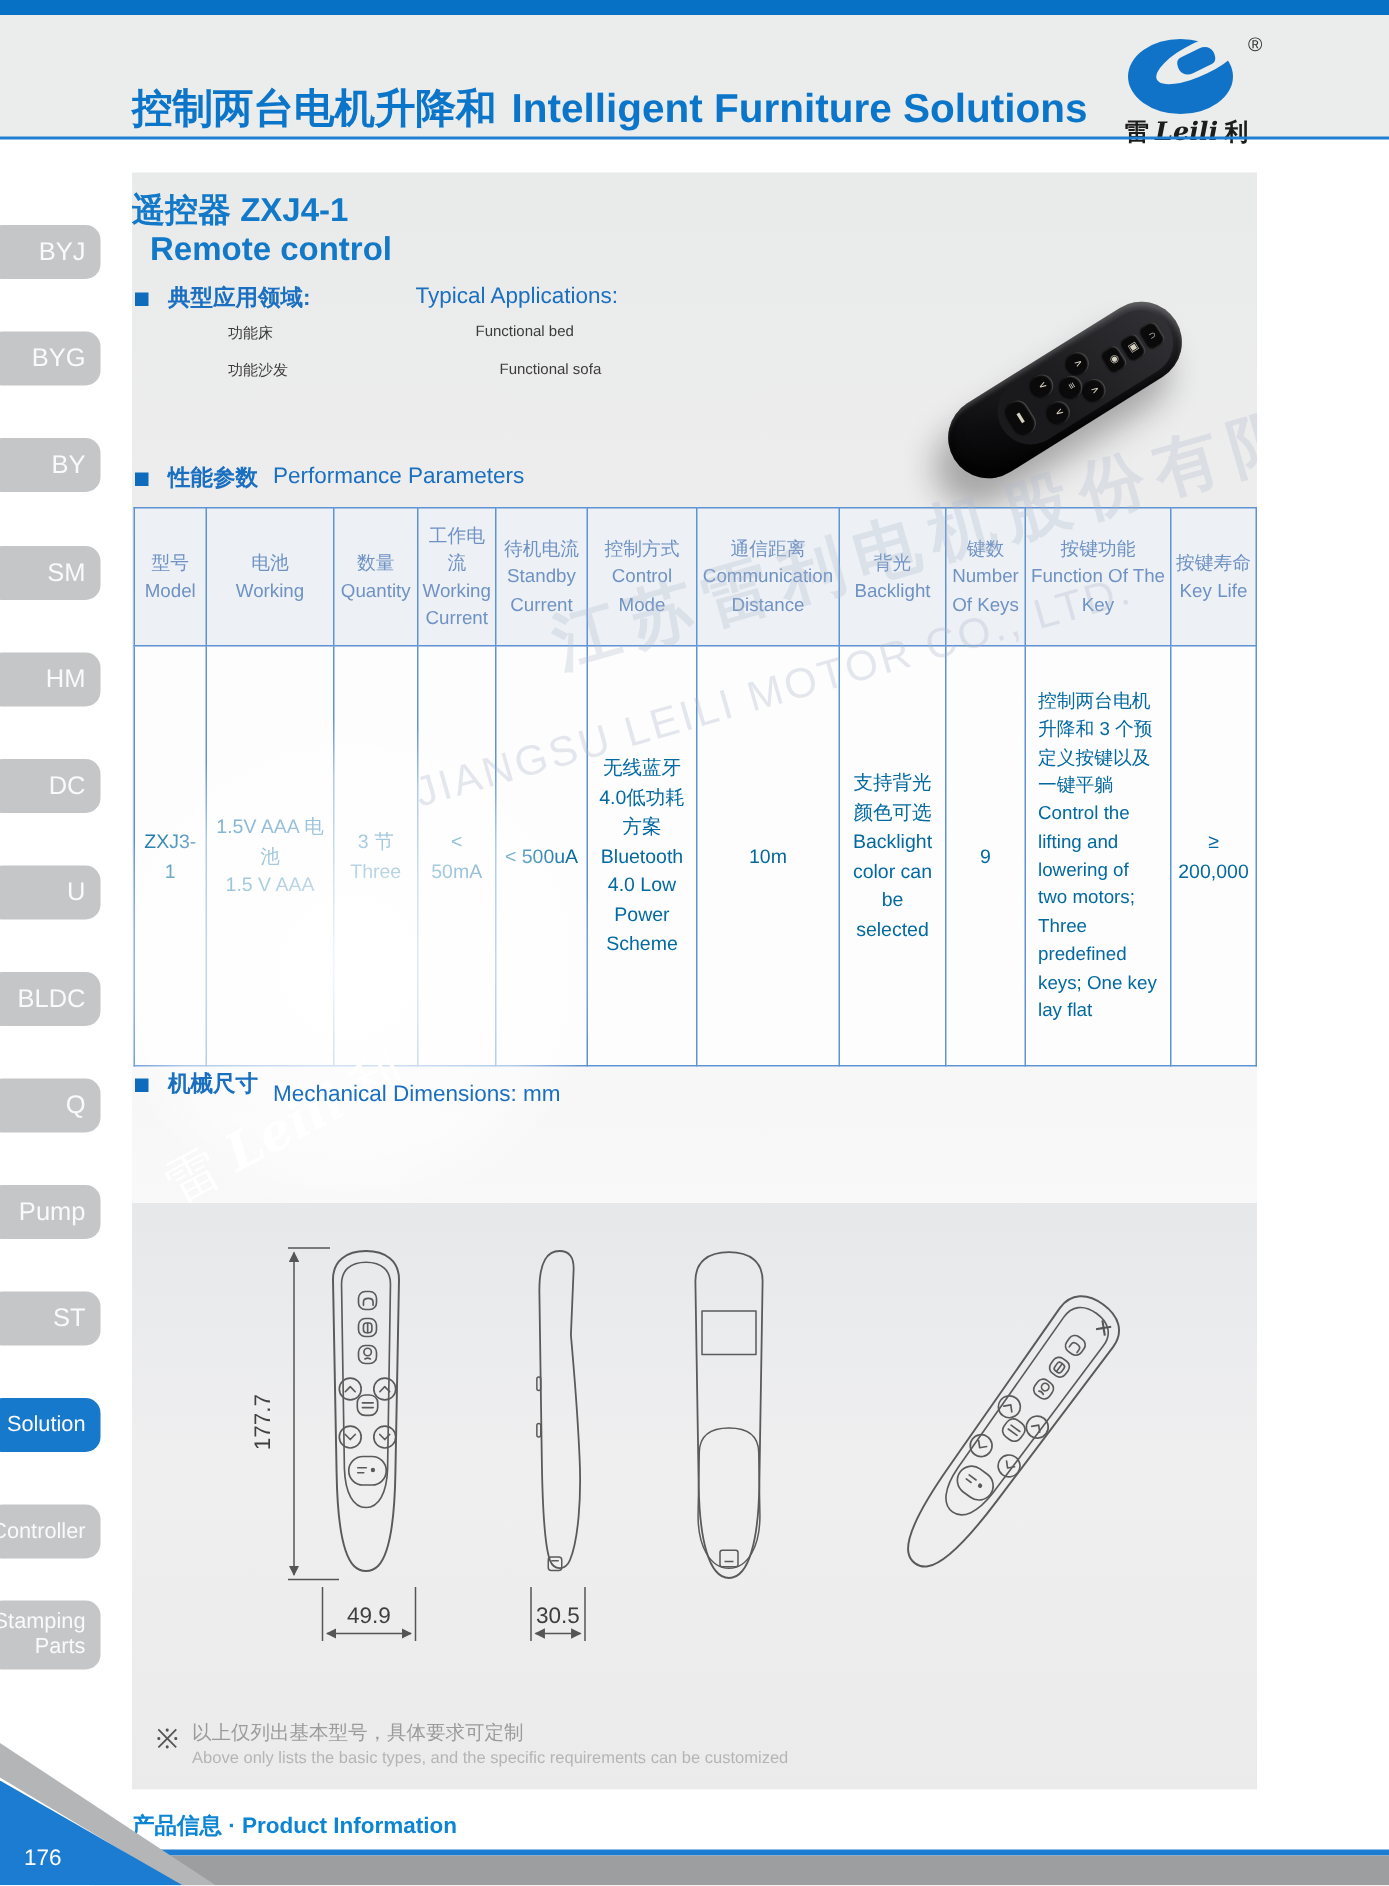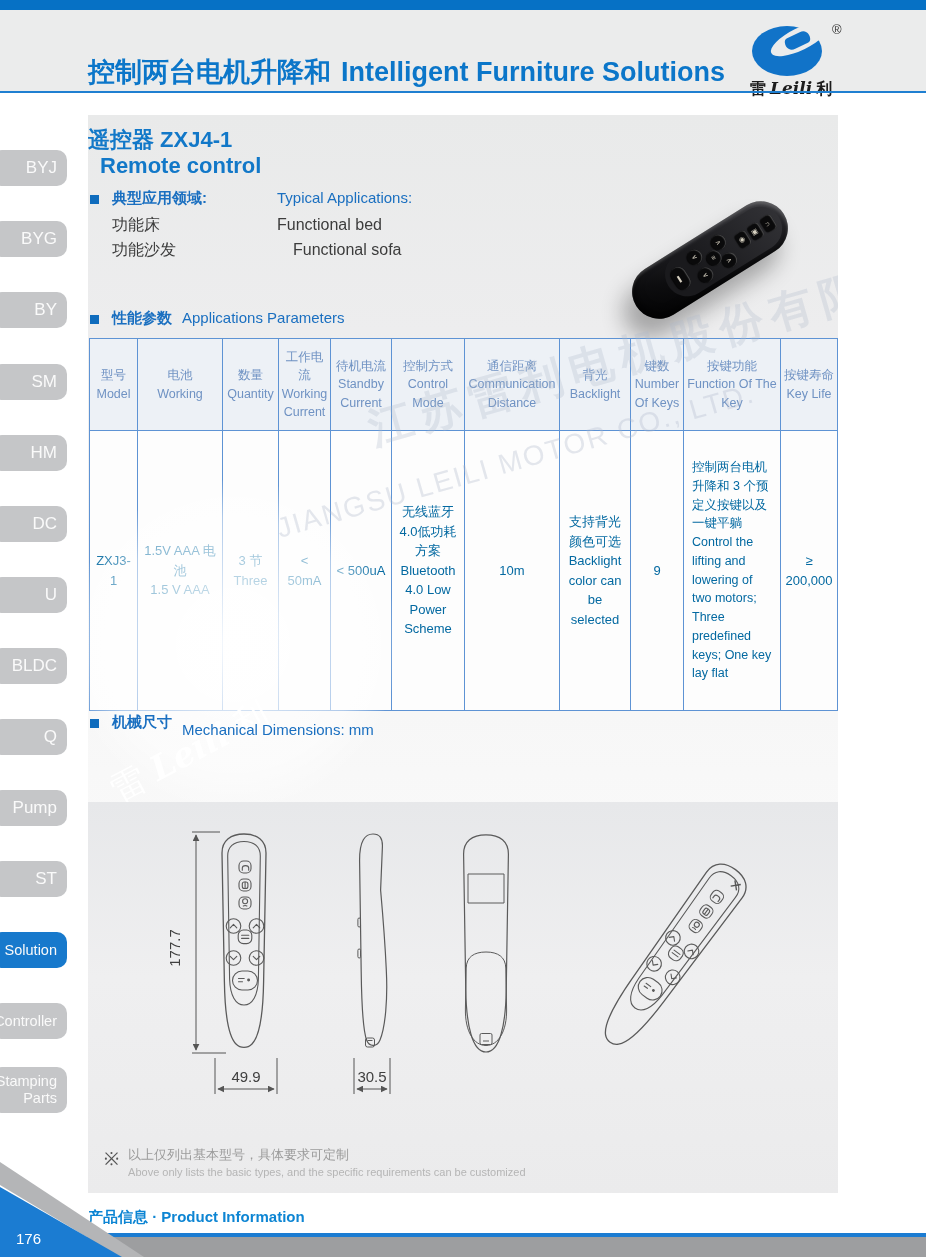"功能床" .app-text { font-size: 16px -> 10px; margin-left: none -> 40px }
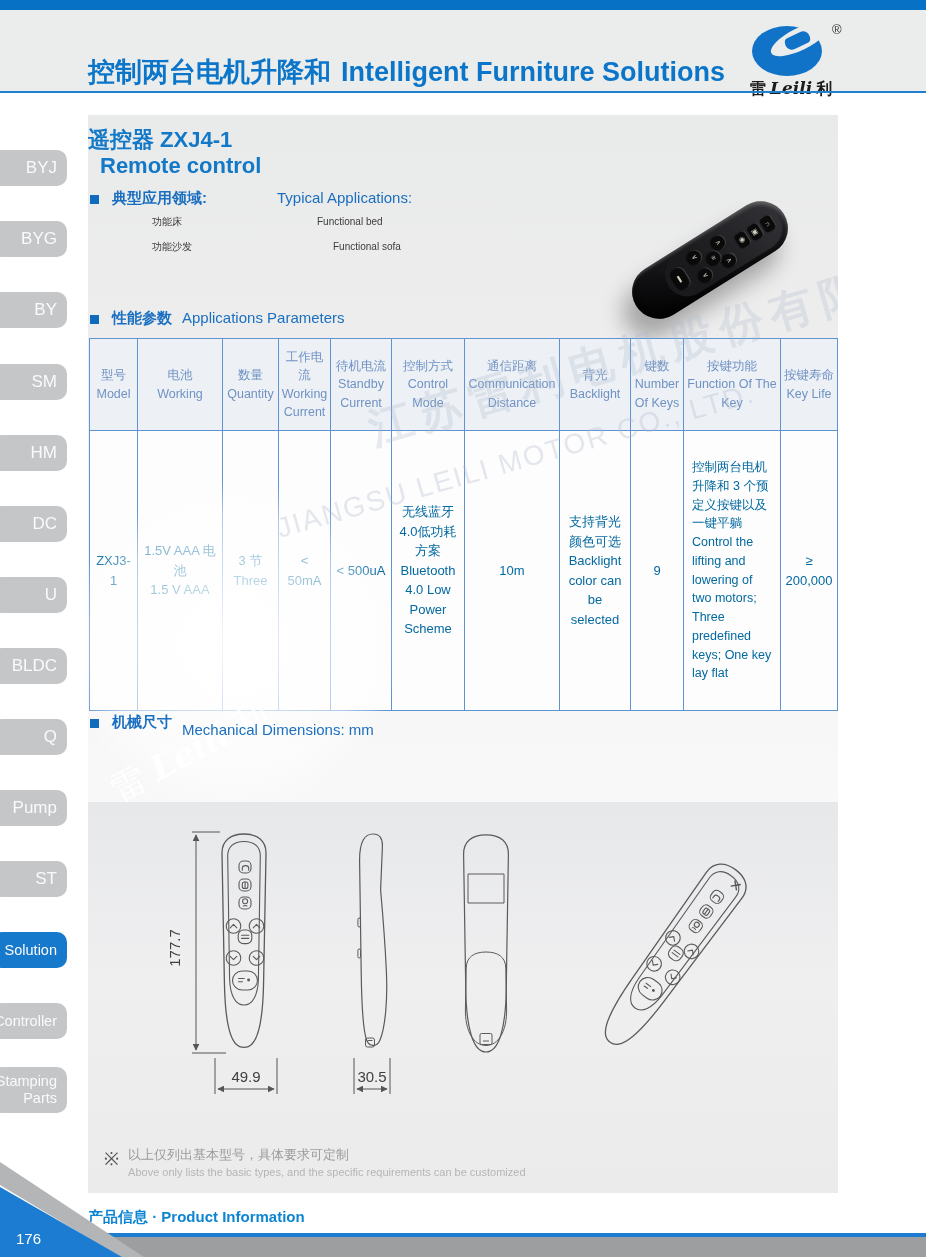"Applications Parameters" div.sec-en { text: Applications -> Performance }
